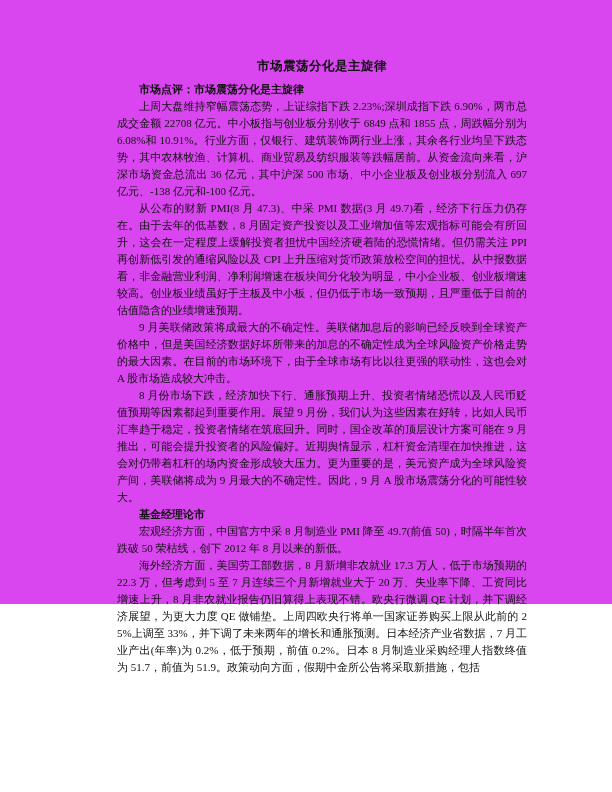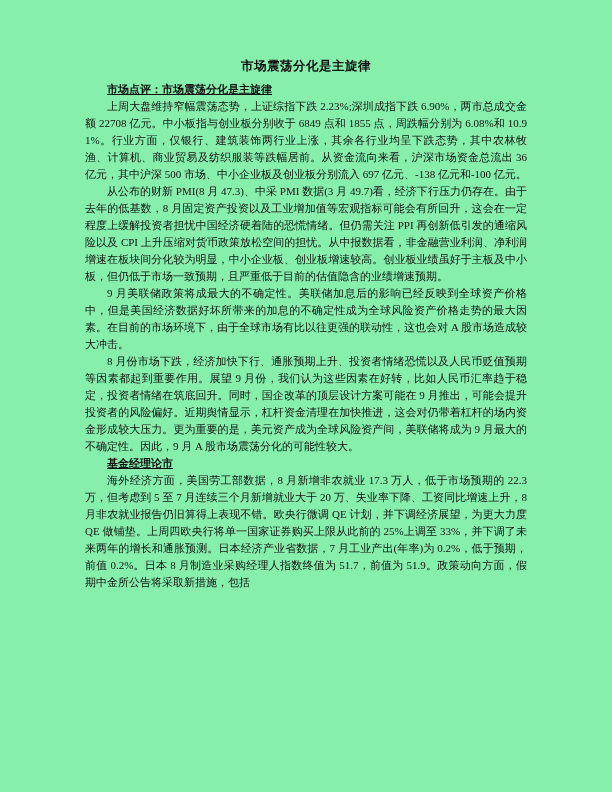"市场震荡分化是主旋律" .page { background: #86efac -> #d946ef; height: 792px -> 604px; padding: 58px 85px 20px 85px -> 58px 85px 20px 117px }
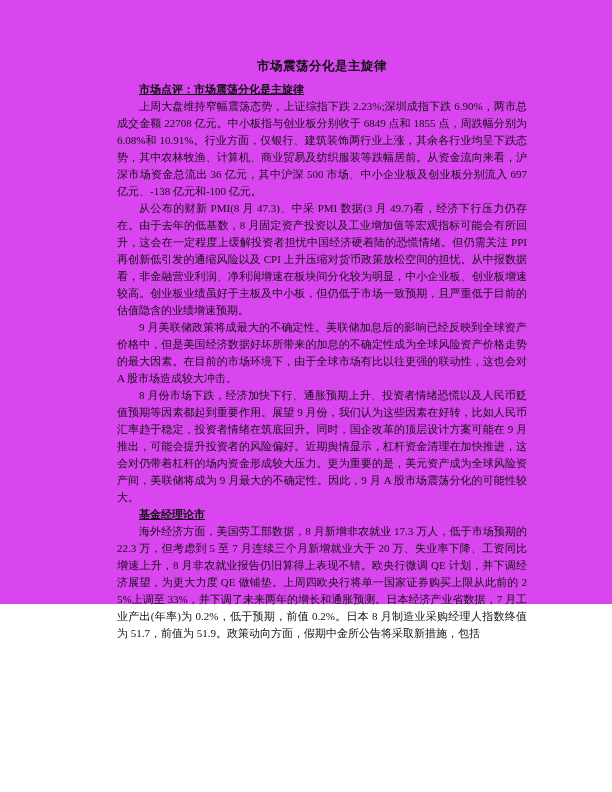"市场点评：市场震荡分化是主旋律" .para.heading { text-decoration: underline -> none }
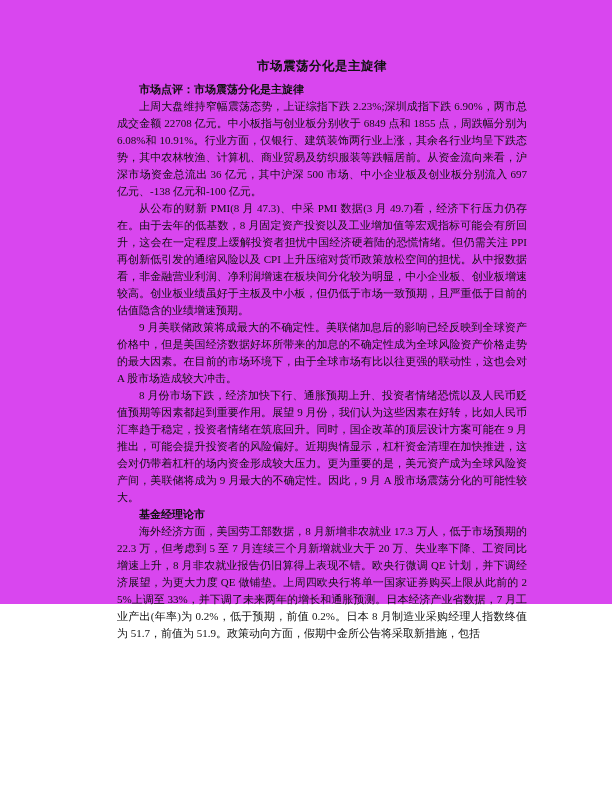"宏观经济方面，中国官方中采 8 月制造业 PMI 降至" p.para { html: none -> <p>宏观经济方面，中国官方中采 8 月制造业 PMI 降至 49.7(前值 50)，时隔半年首次跌破 50 荣枯线，创下 2012 年 8 月以来的新低。</p> }
